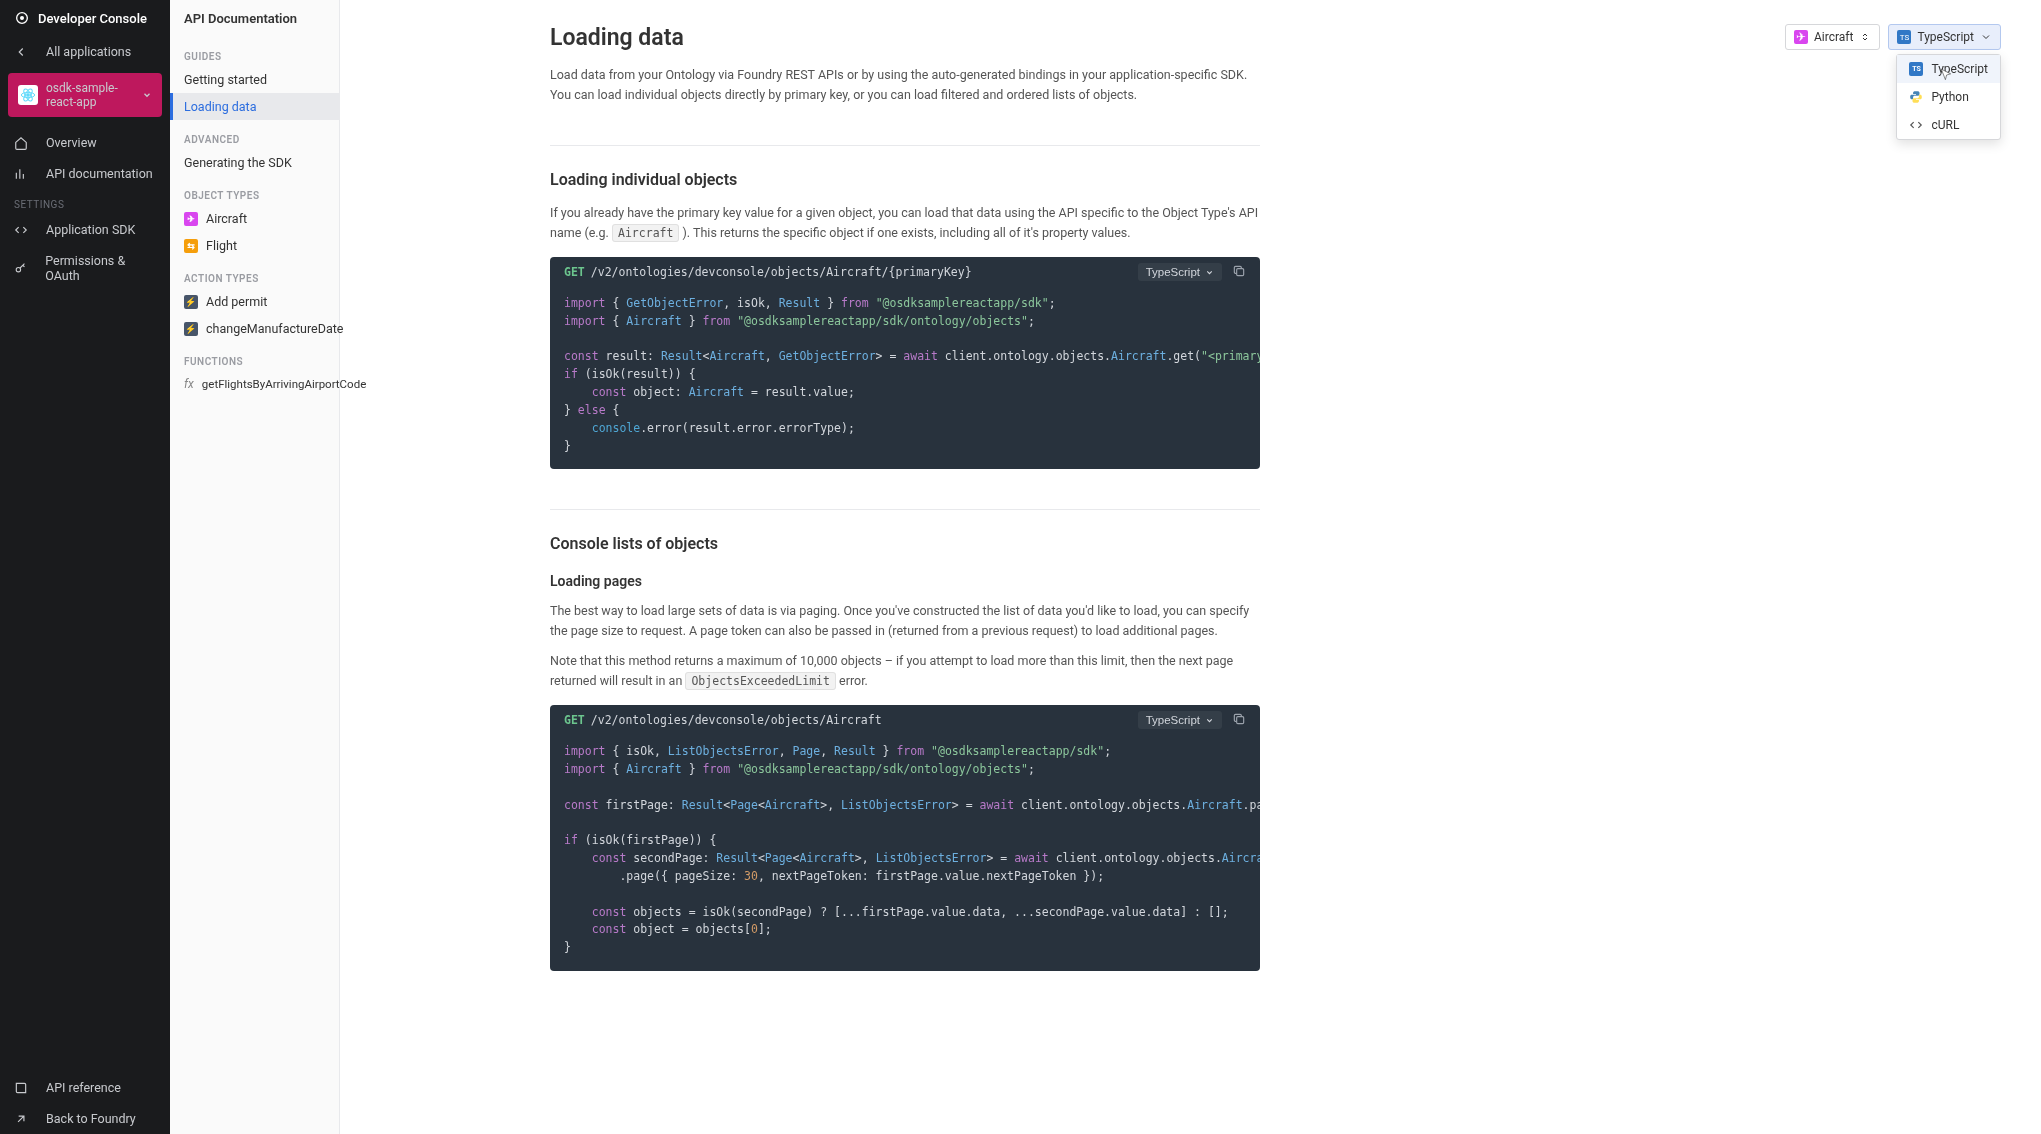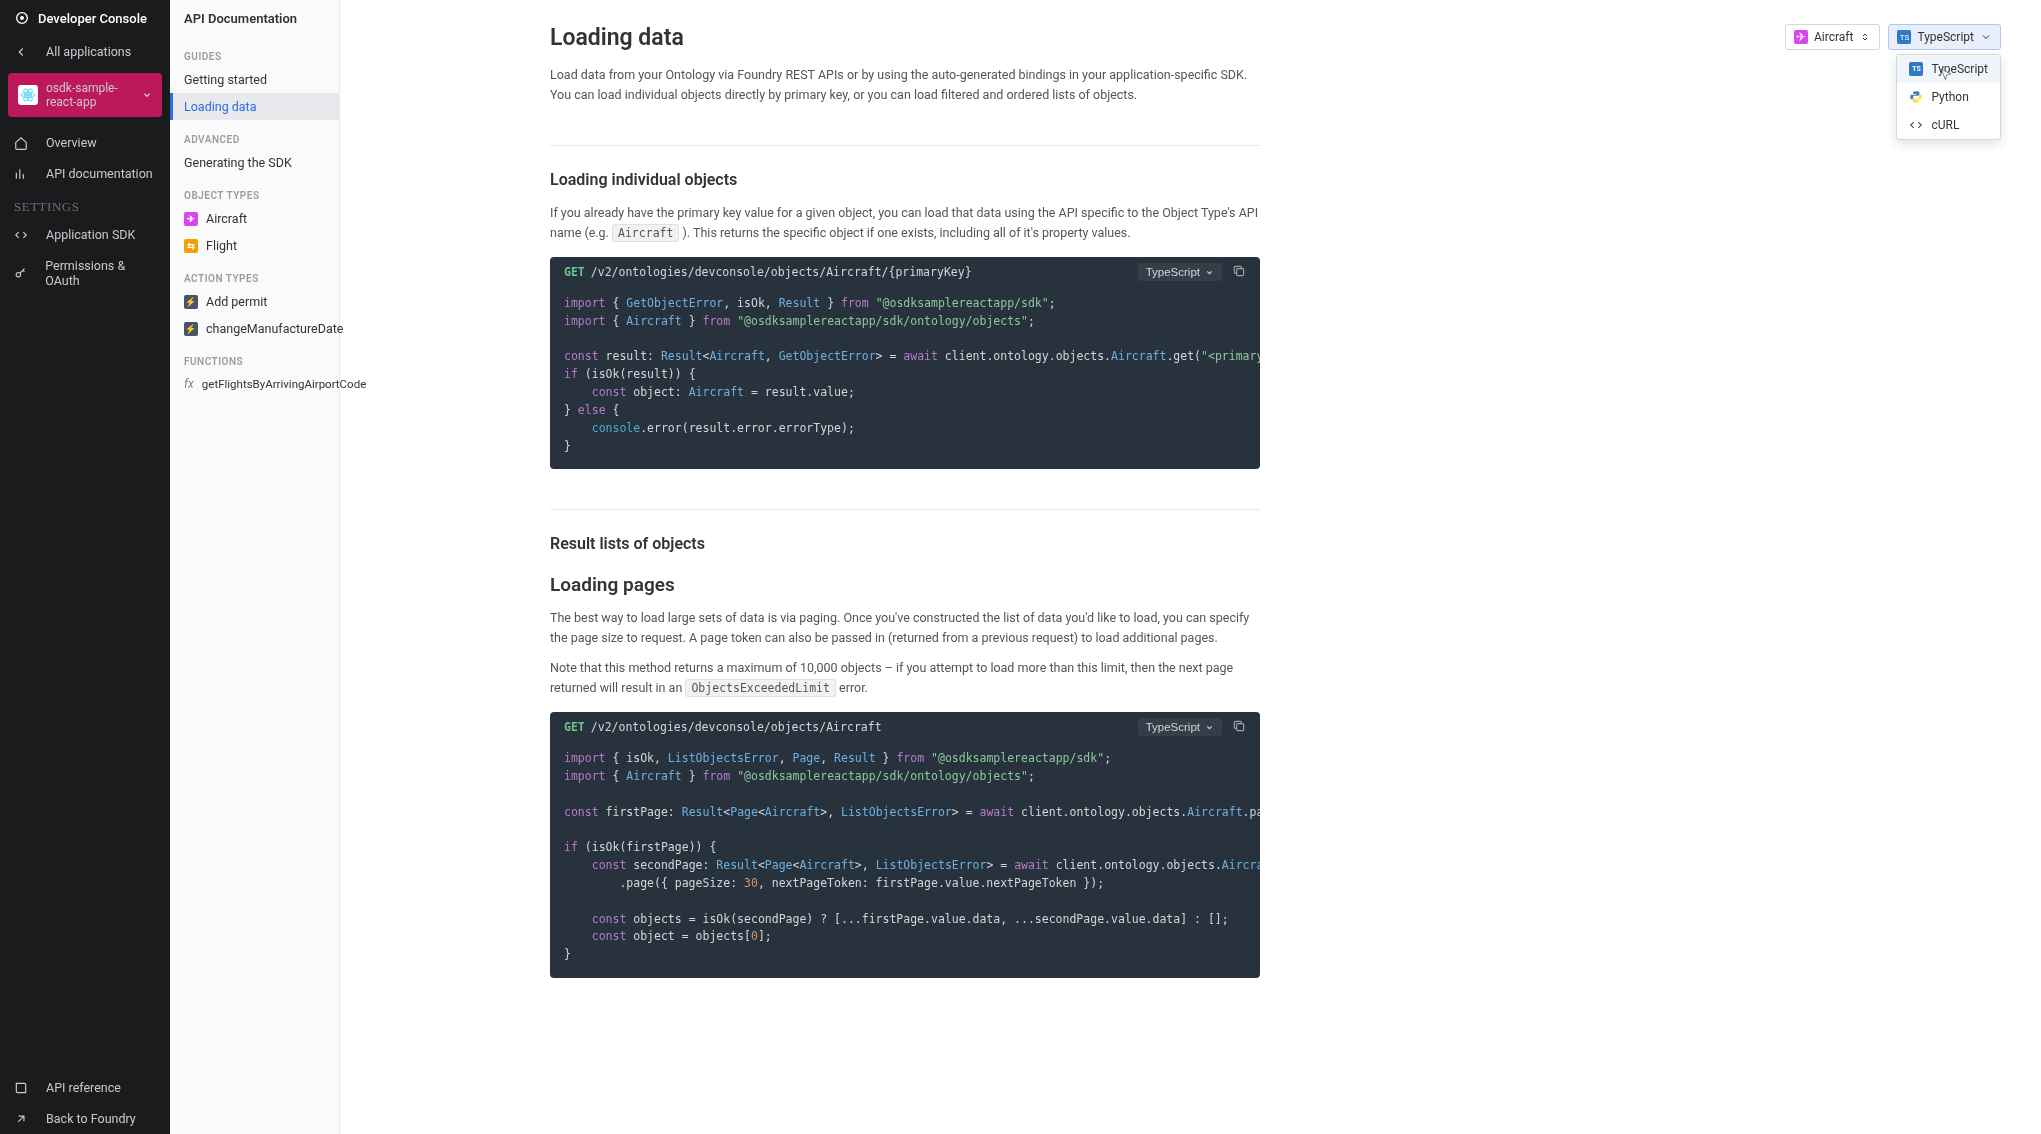"SETTINGS" .sidebar-dark .section-label { font-family: Liberation Serif, serif -> none; font-size: 13px -> 10px }
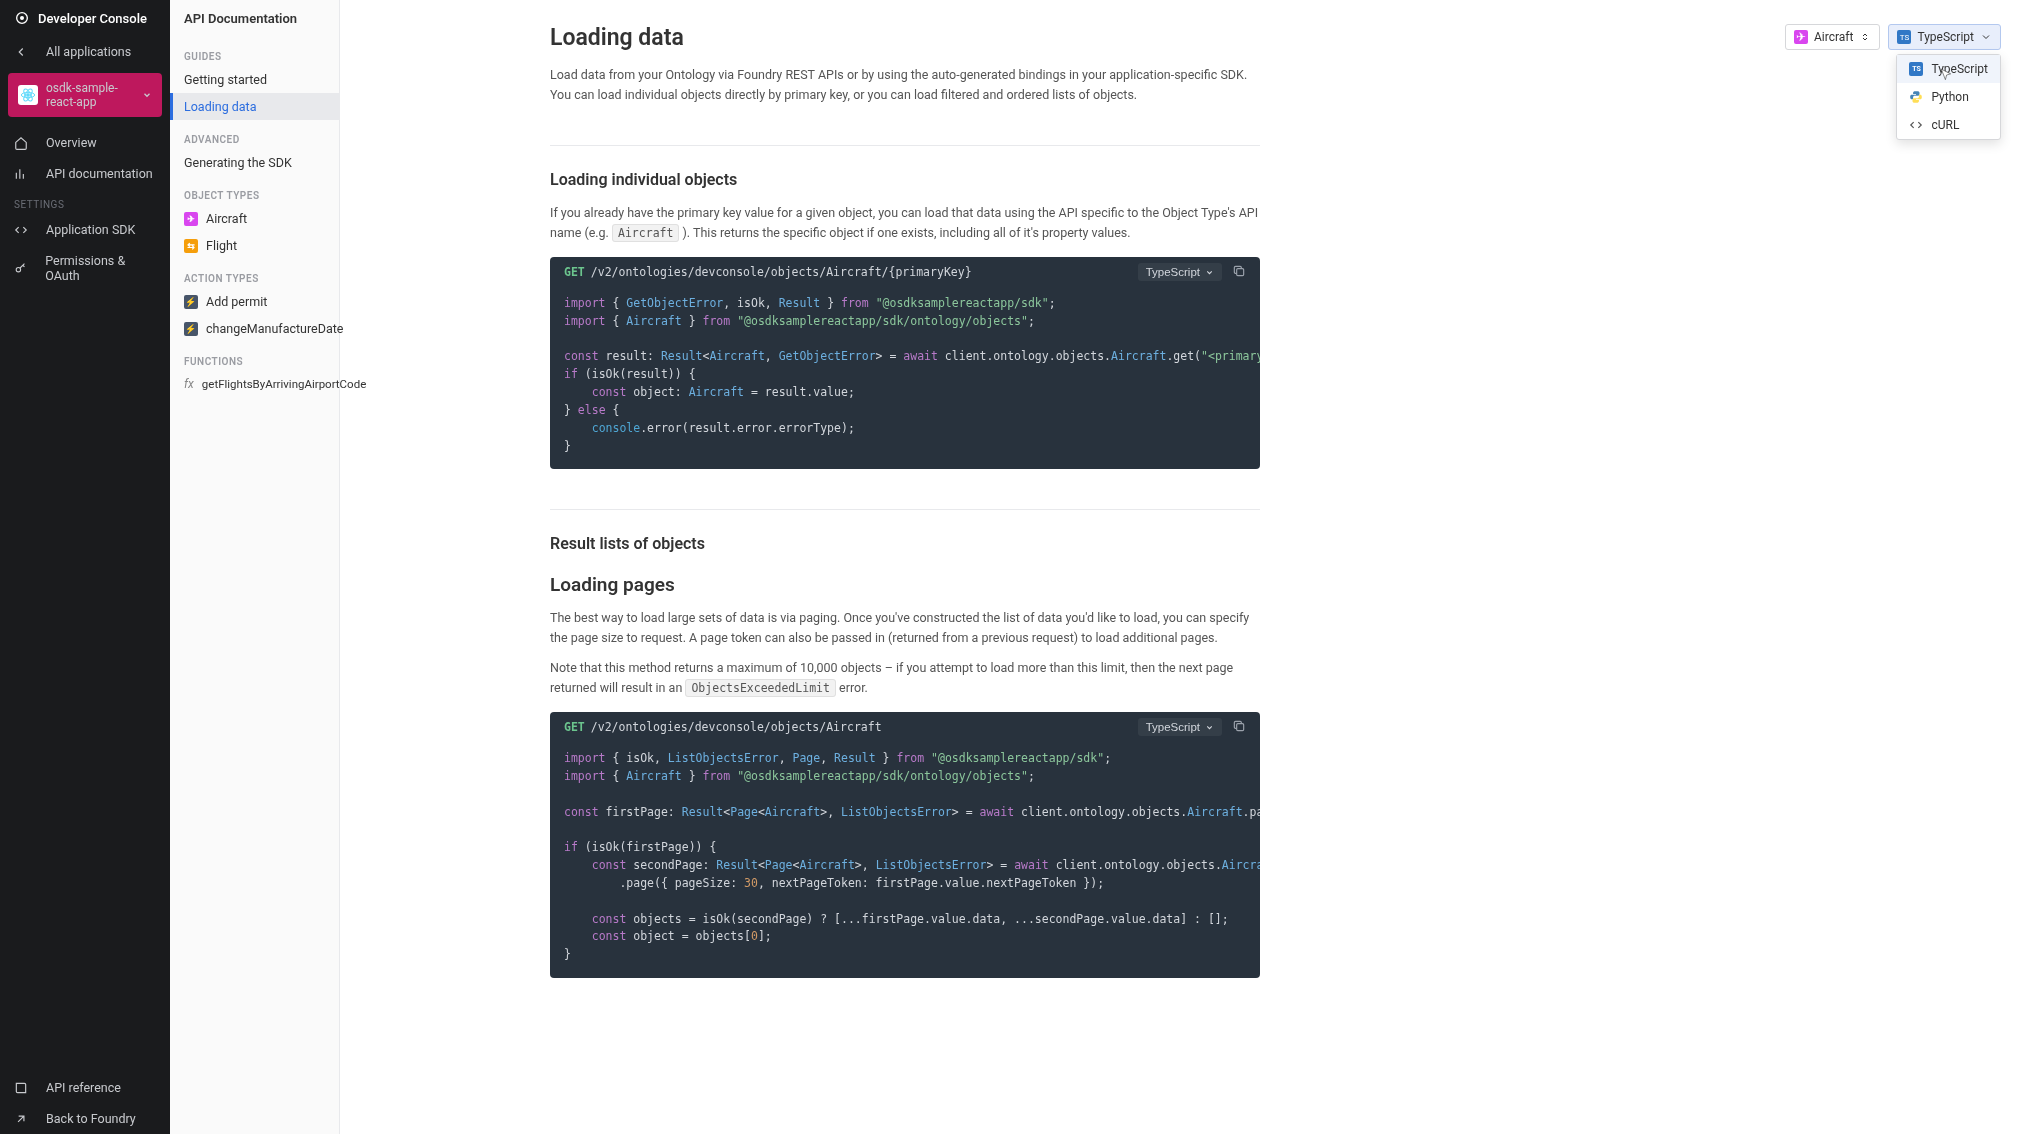"Result lists of objects" h2 { text: Result -> Console }
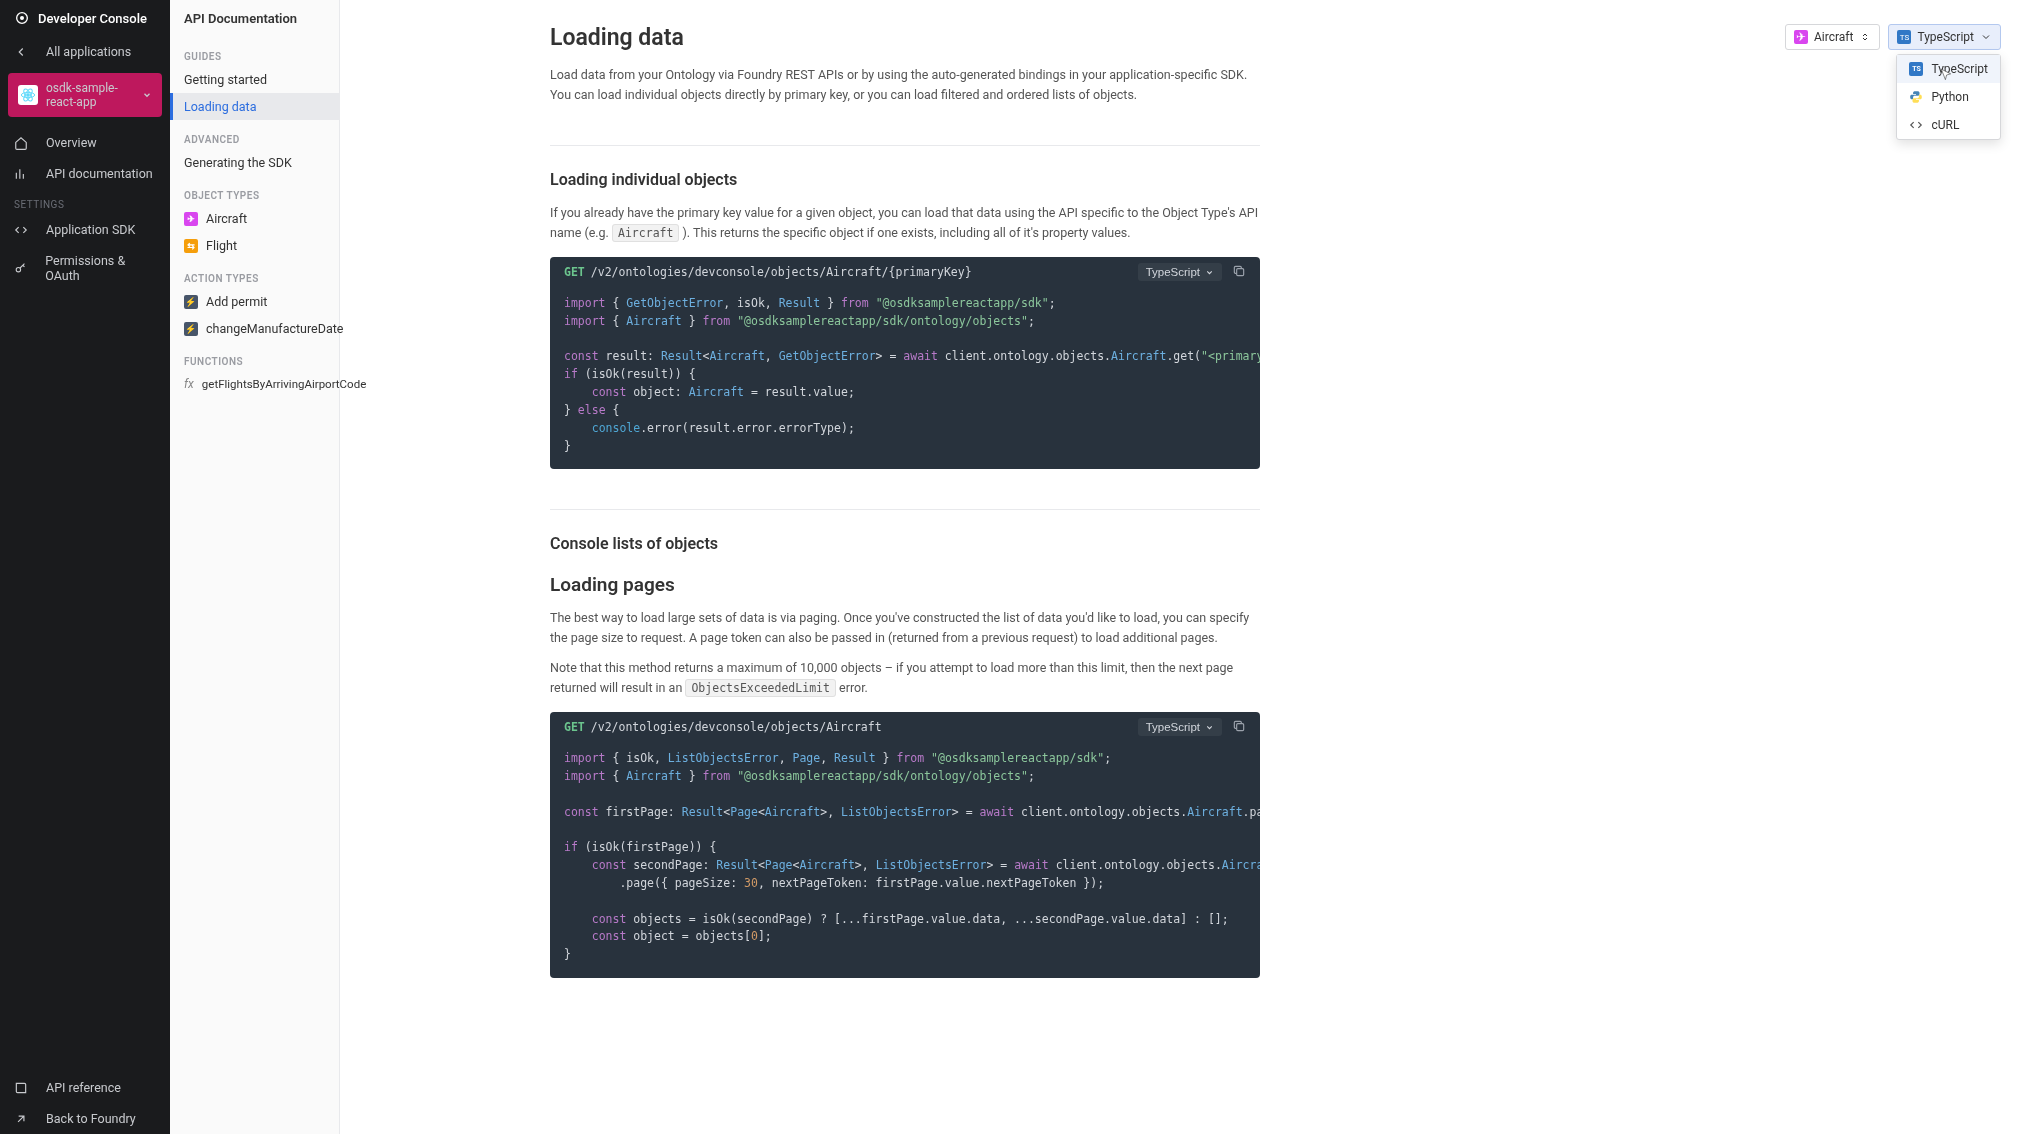"Loading pages" h3 { font-size: 19px -> 14px }
